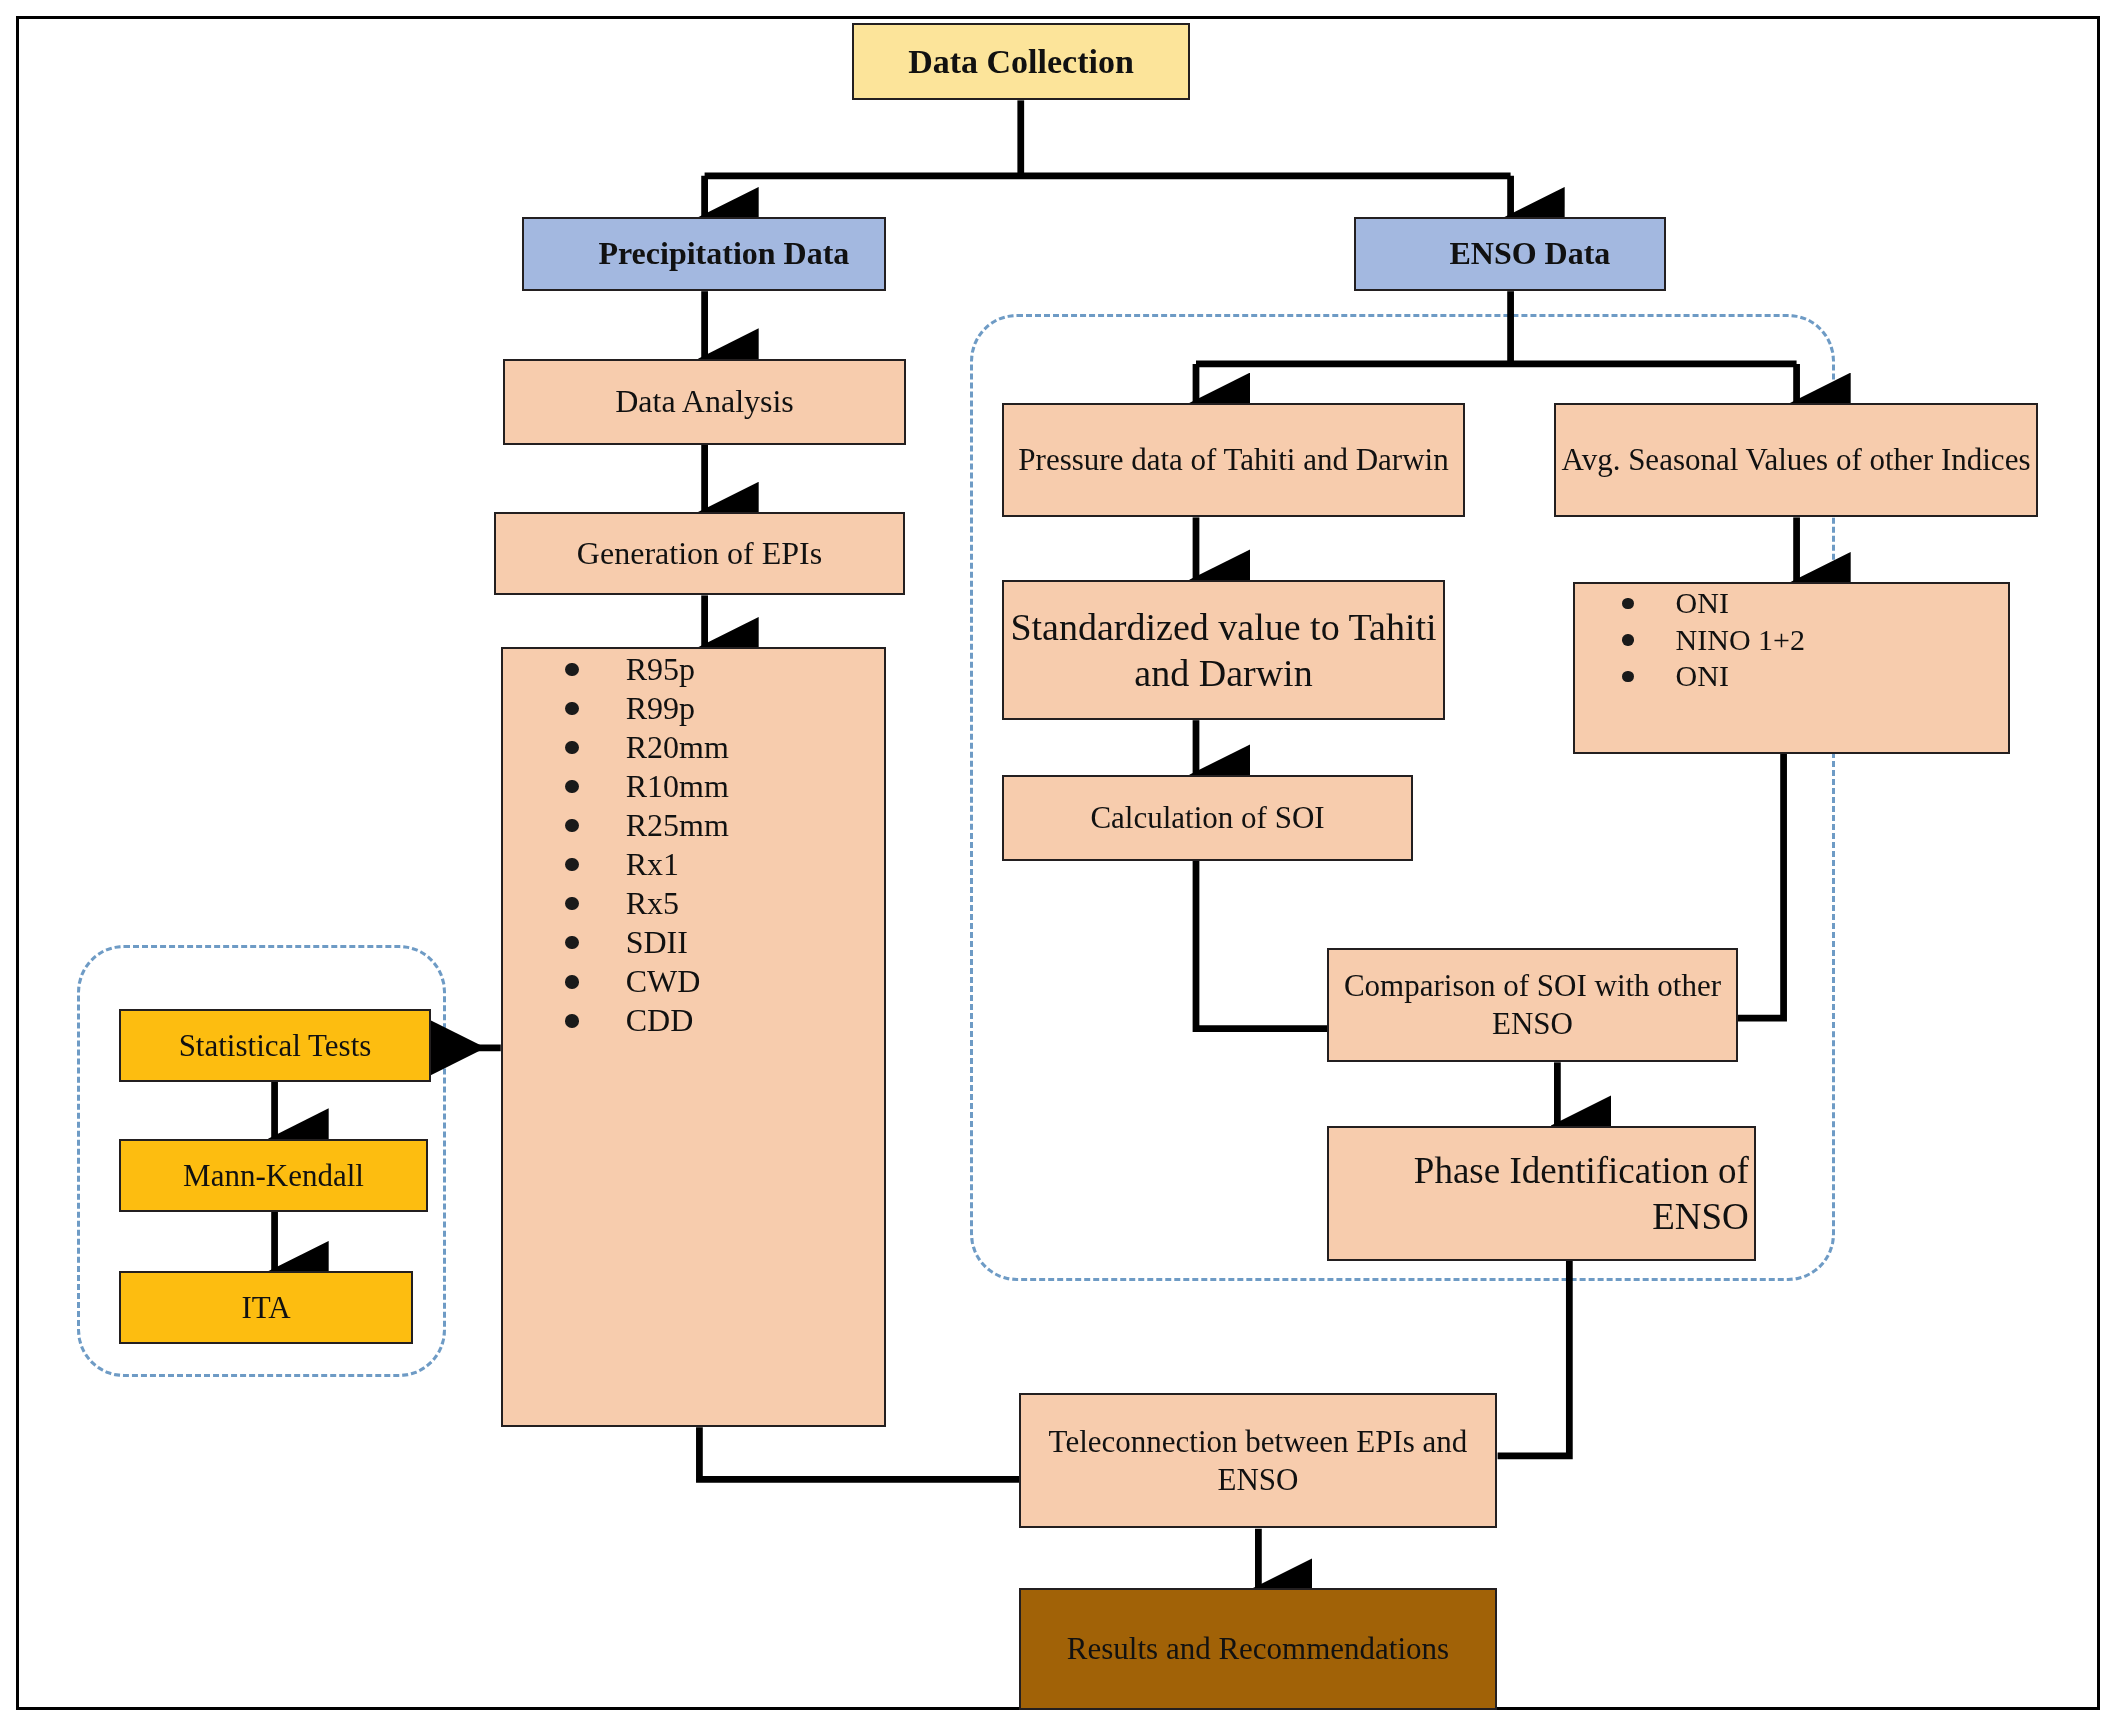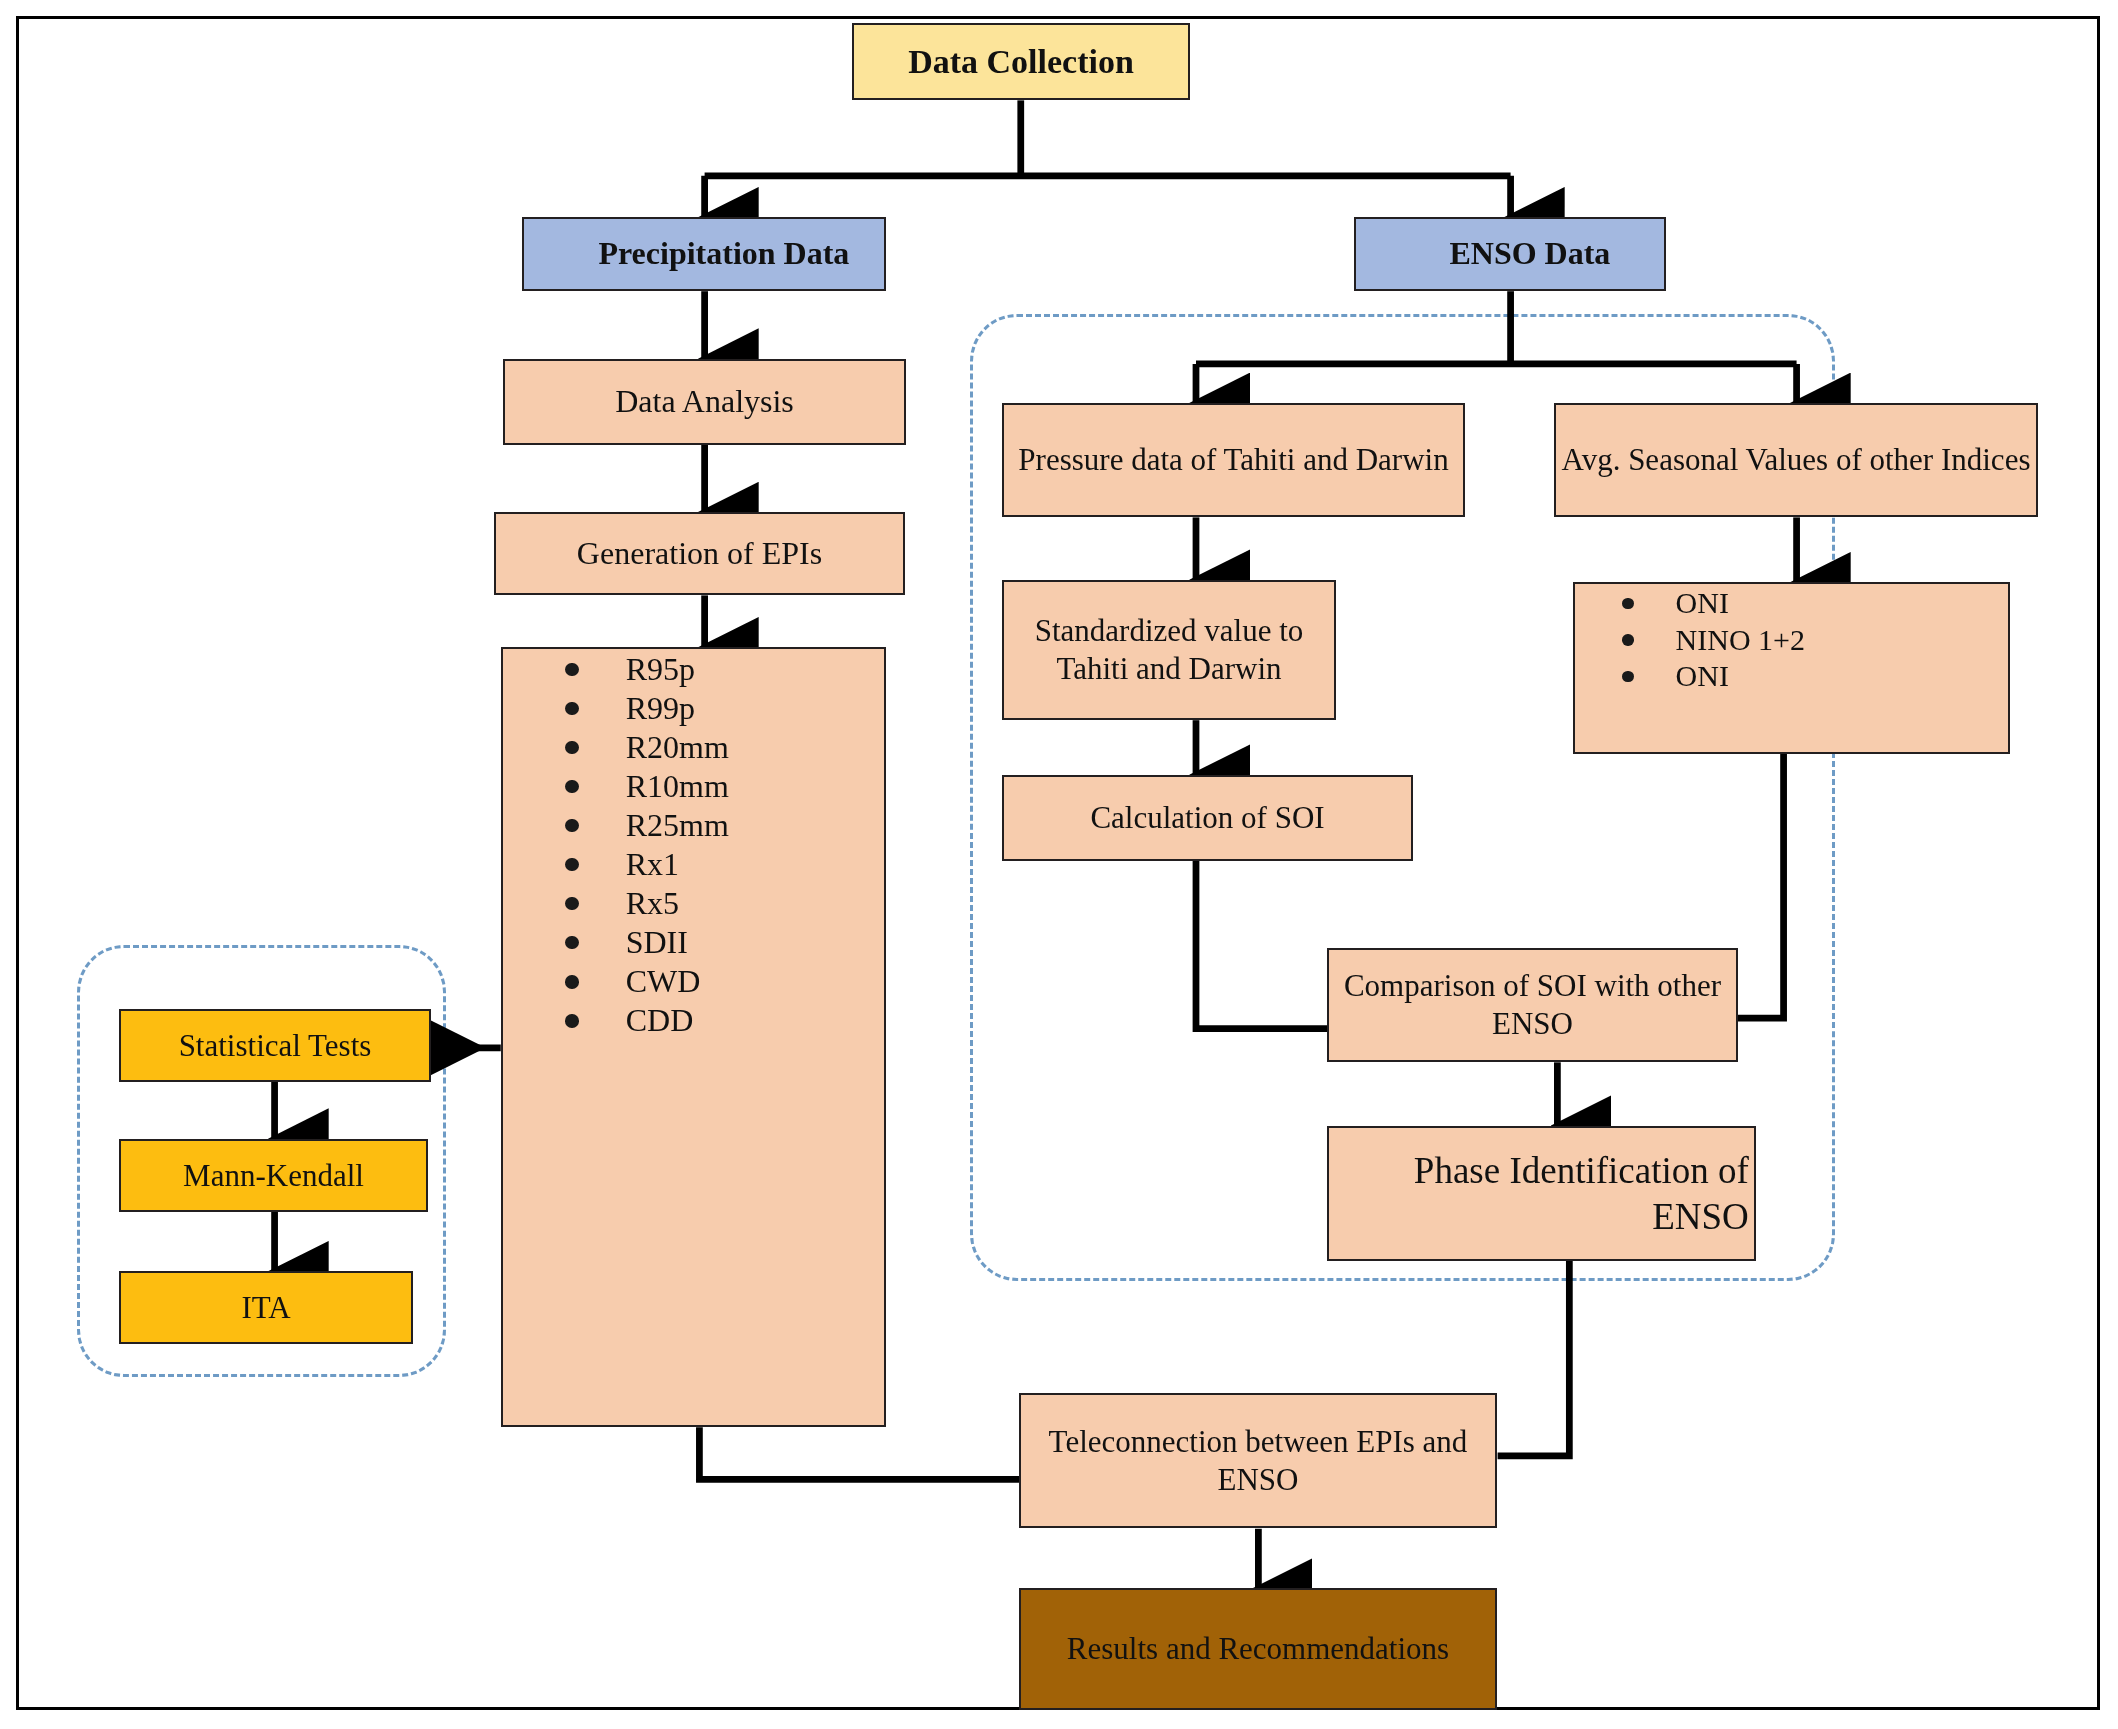"Standardized value to Tahiti and" div.node { font-size: 31px -> 38px; width: 334px -> 443px }
